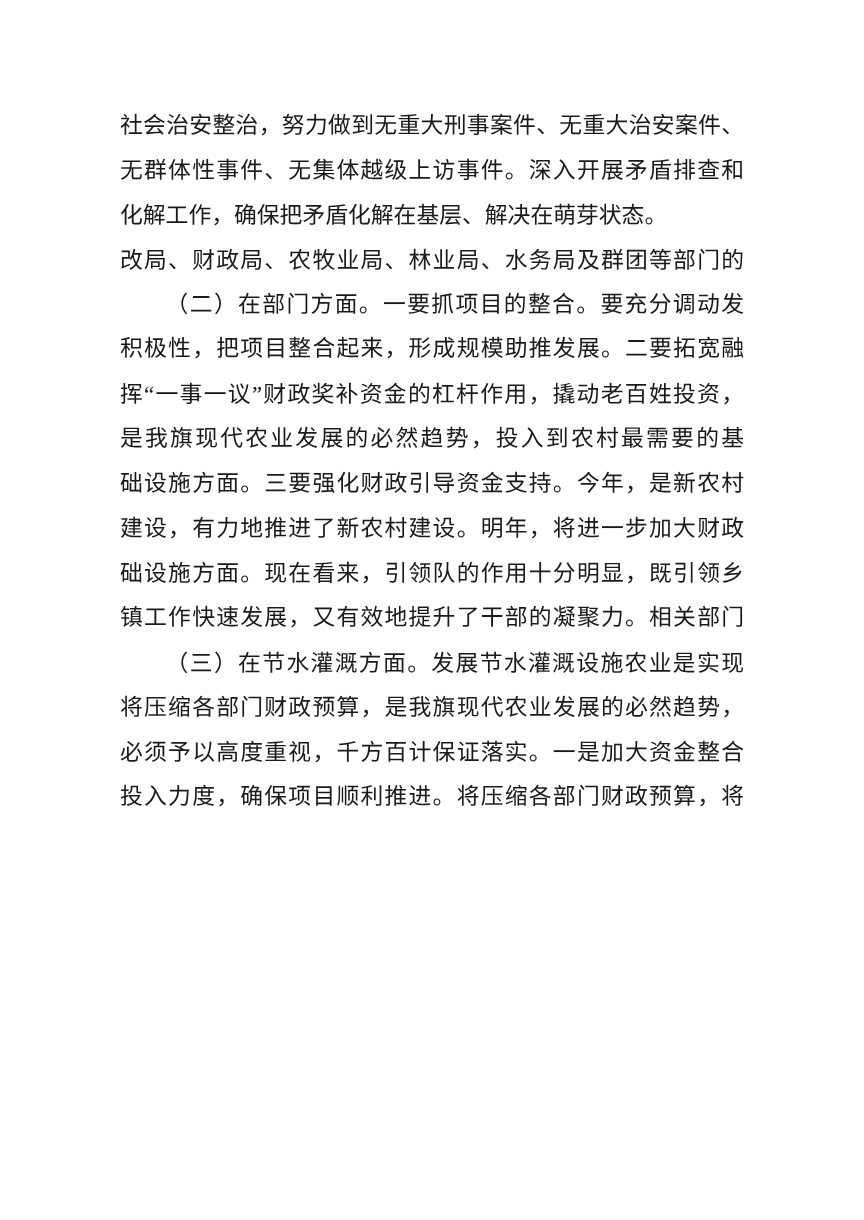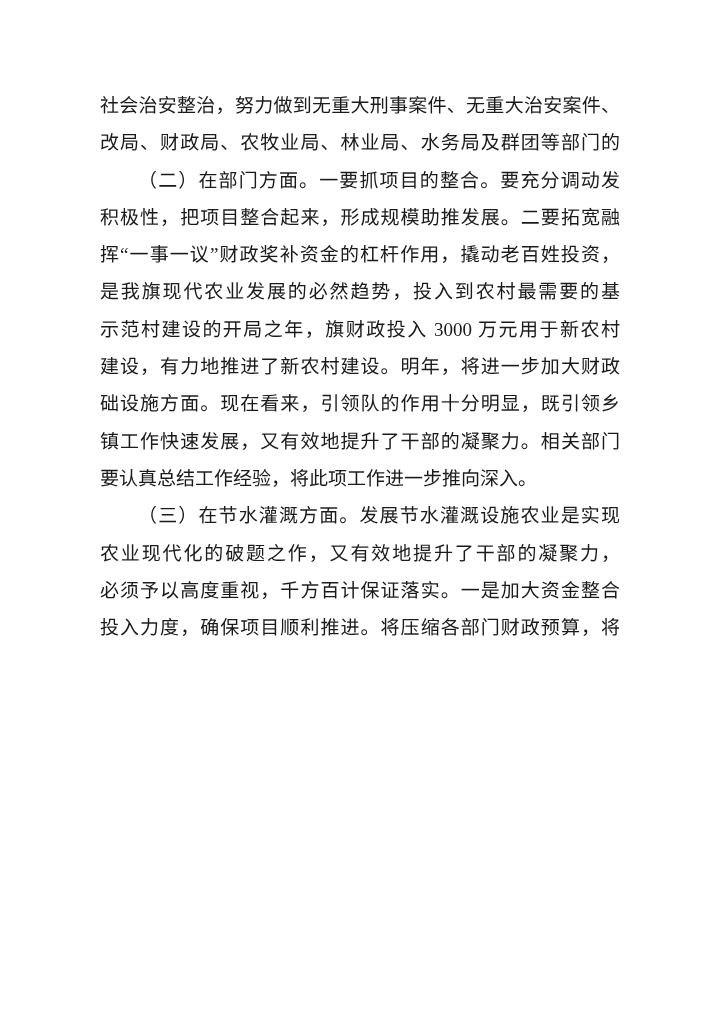"无群体性事件、无集体越级上访事件。深入开展矛盾排查和" div.text-line { html: none -> <div>无群体性事件、无集体越级上访事件。深入开展矛盾排查和</div> }
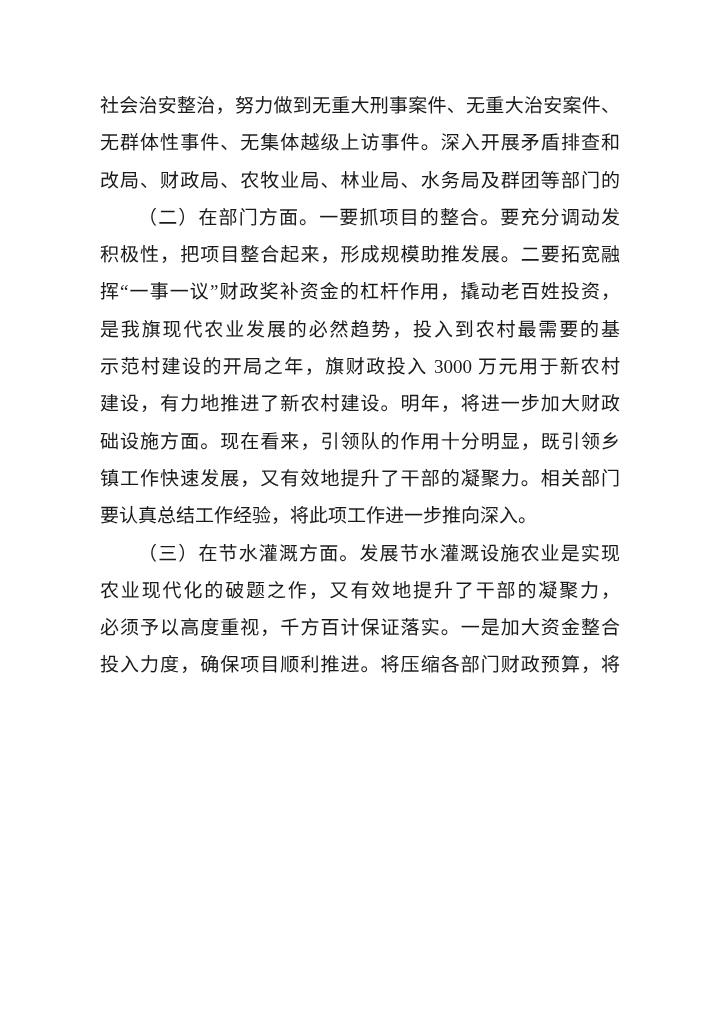"化解工作，确保把矛盾化解在基层、解决在萌芽状态。" div.text-line { html: none -> <div>化解工作，确保把矛盾化解在基层、解决在萌芽状态。</div> }
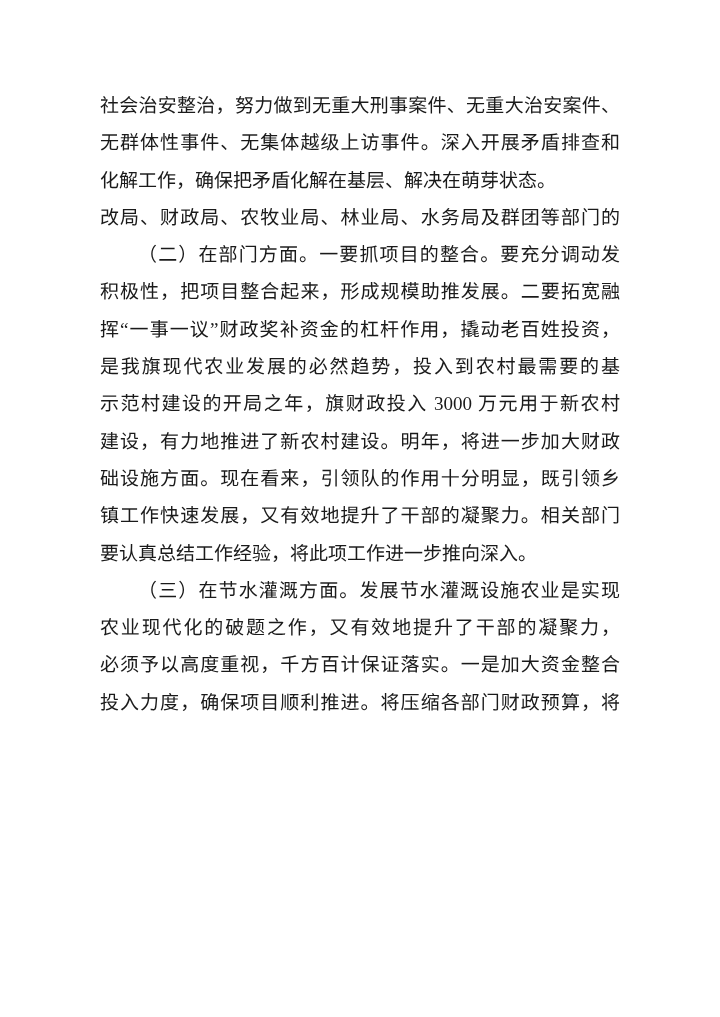"础设施方面。三要强化财政引导资金支持。今年，是新农村" div.text-line { html: none -> <div>础设施方面。三要强化财政引导资金支持。今年，是新农村</div> }
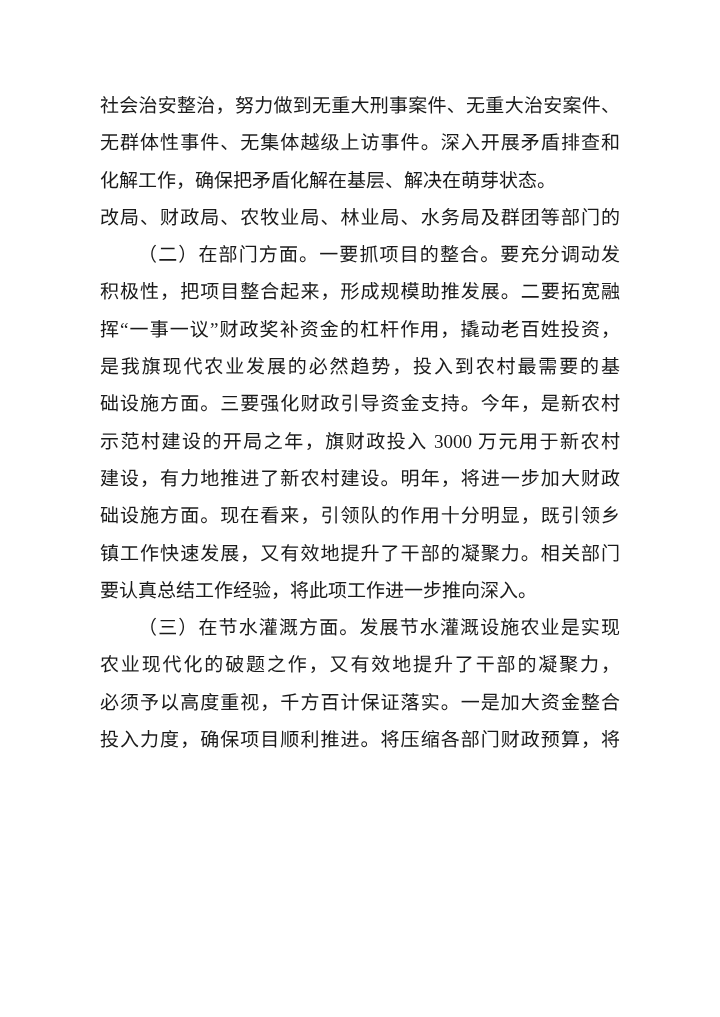"示范村建设的开局之年，旗财政投入 3000 万元用于新农村" div.text-line { html: <div>示范村建设的开局之年，旗财政投入 3000 万元用于新农村</div> -> none }
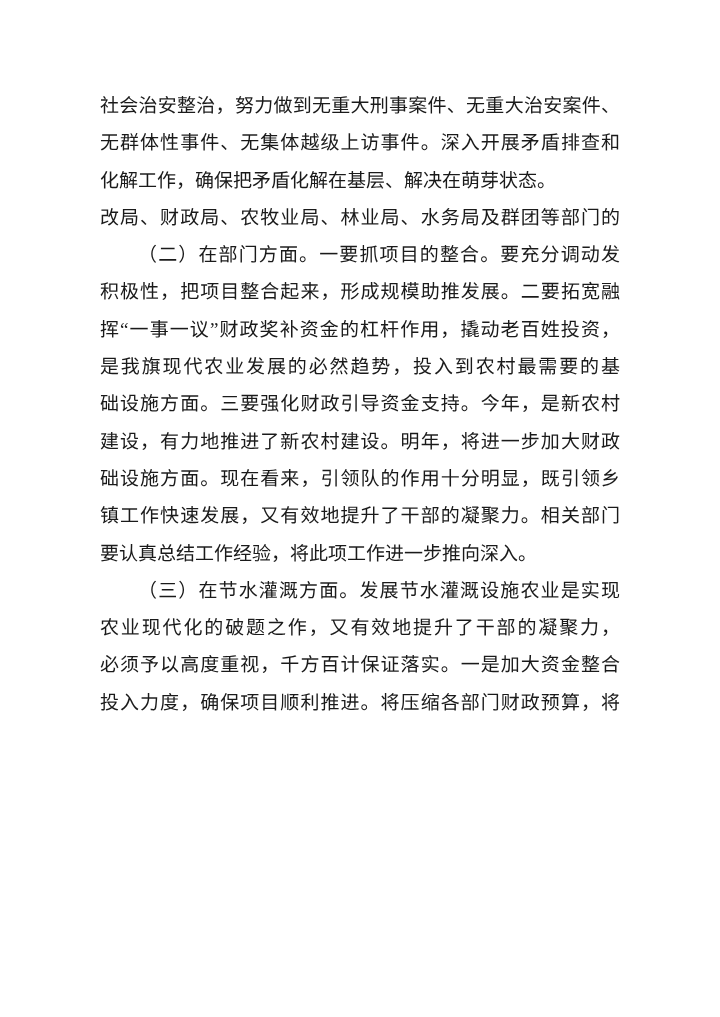"要认真总结工作经验，将此项工作进一步推向深入。" div.text-line { html: <div>要认真总结工作经验，将此项工作进一步推向深入。</div> -> none }
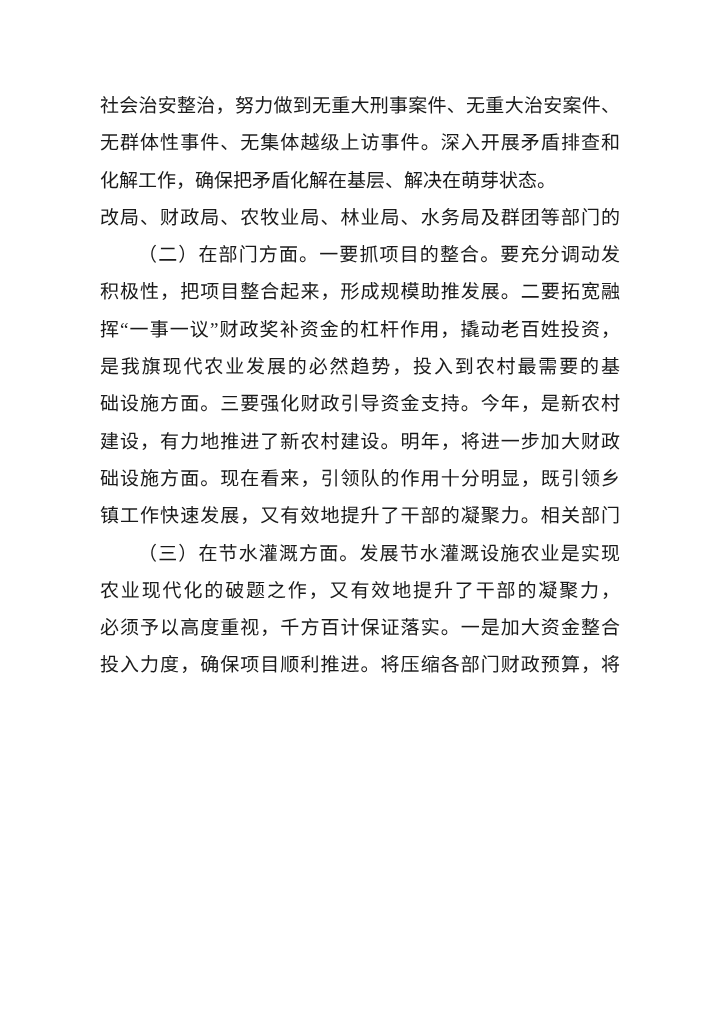"农业现代化的破题之作，又有效地提升了干部的凝聚力，" div.text-line { text: 农业现代化的破题之作，又有效地提升了干部的凝聚力 -> 将压缩各部门财政预算，是我旗现代农业发展的必然趋势 }
